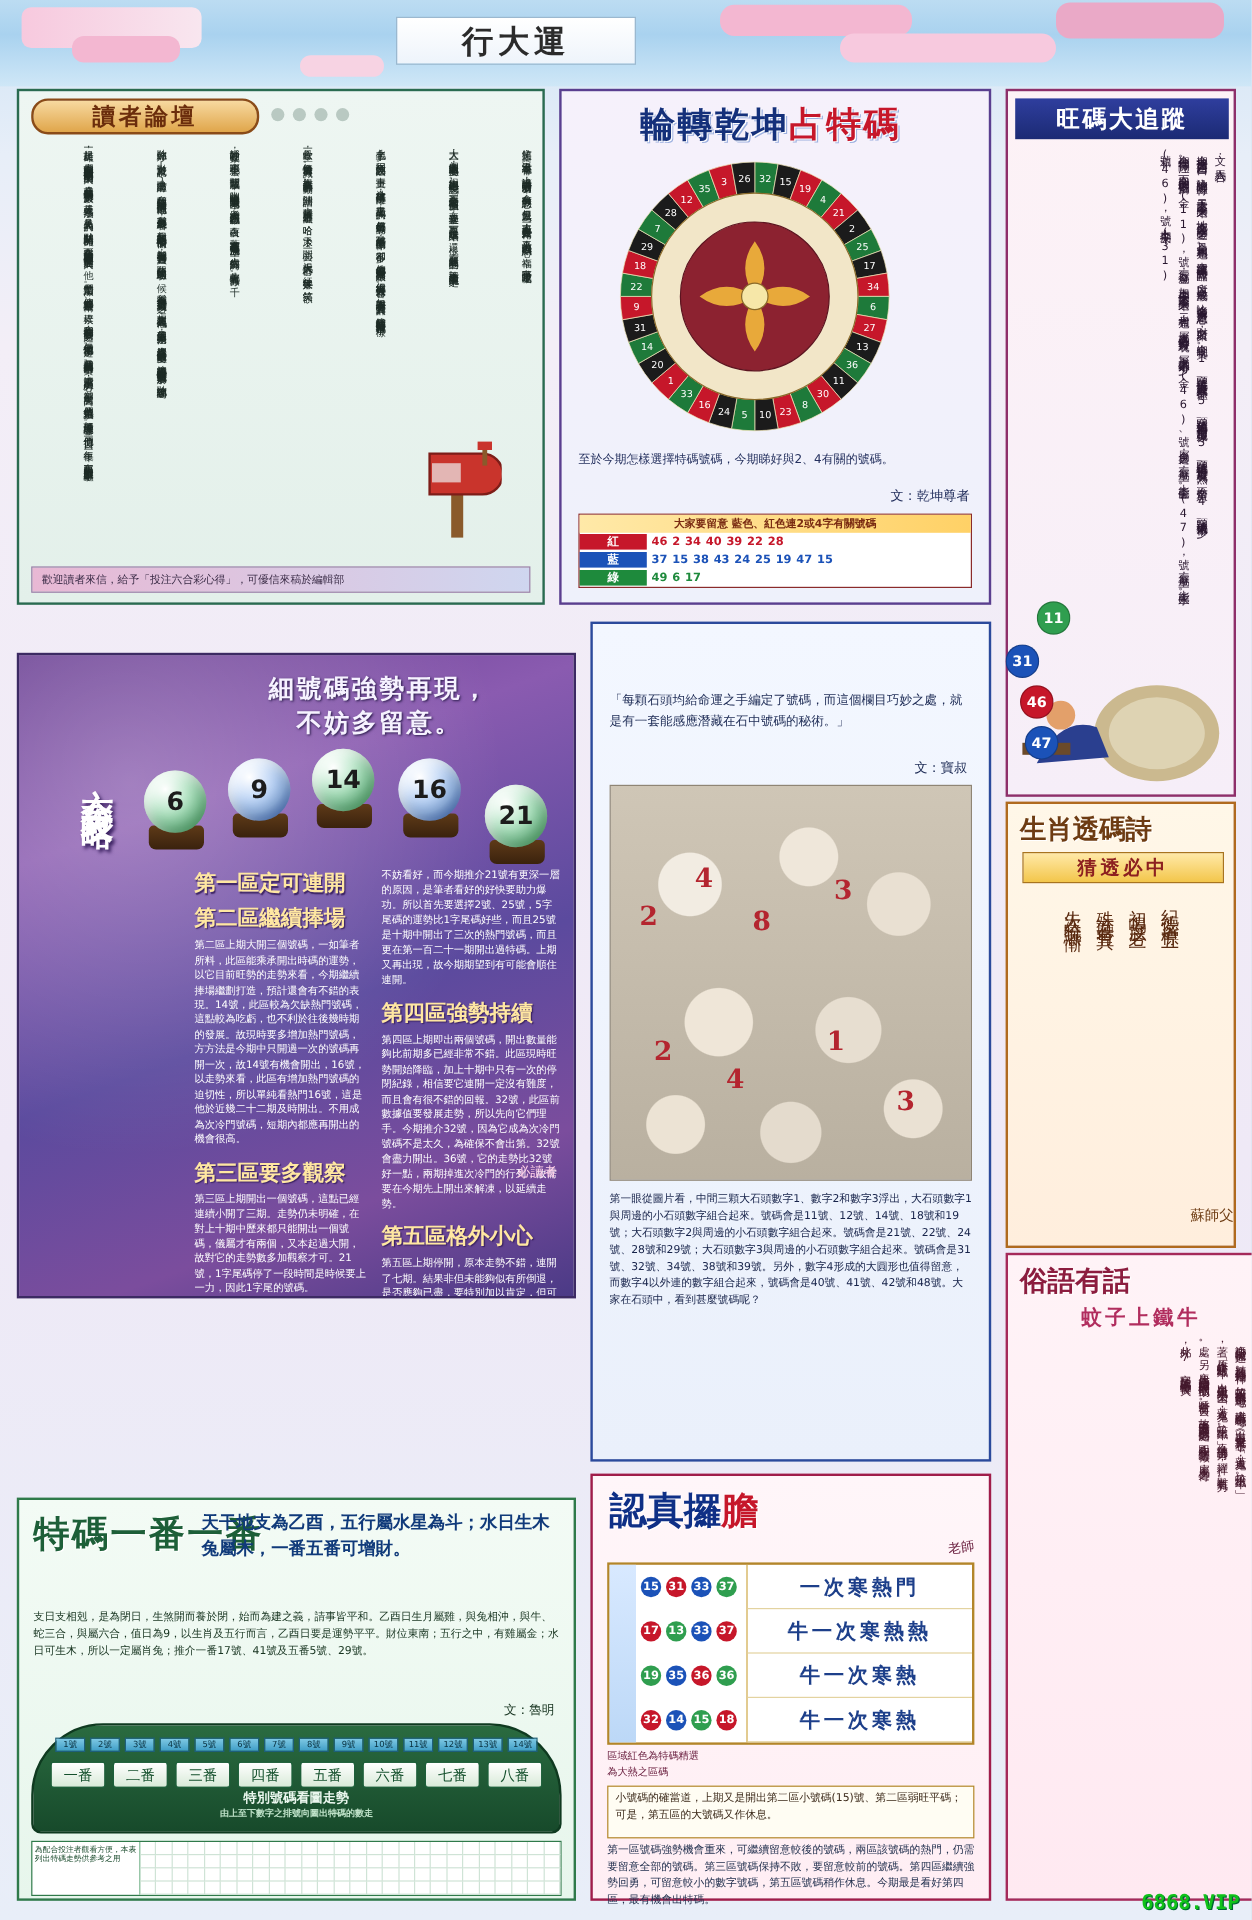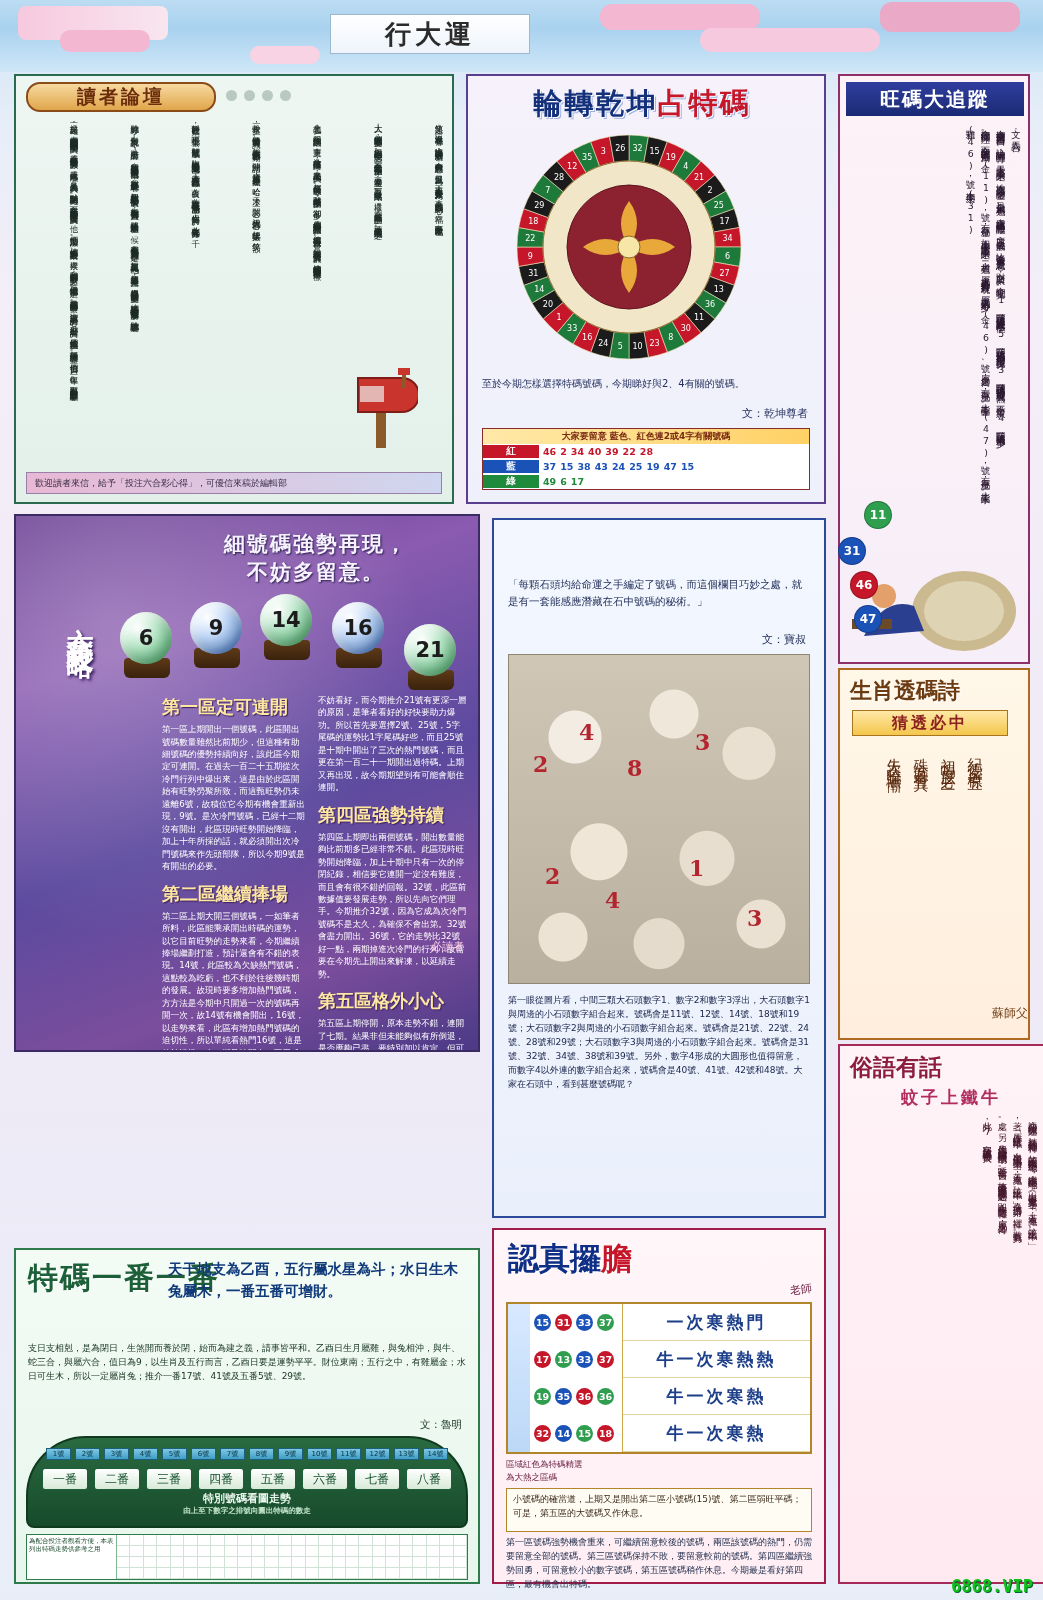"細號碼強勢再現，" #strategy { top: 514px -> 544px }
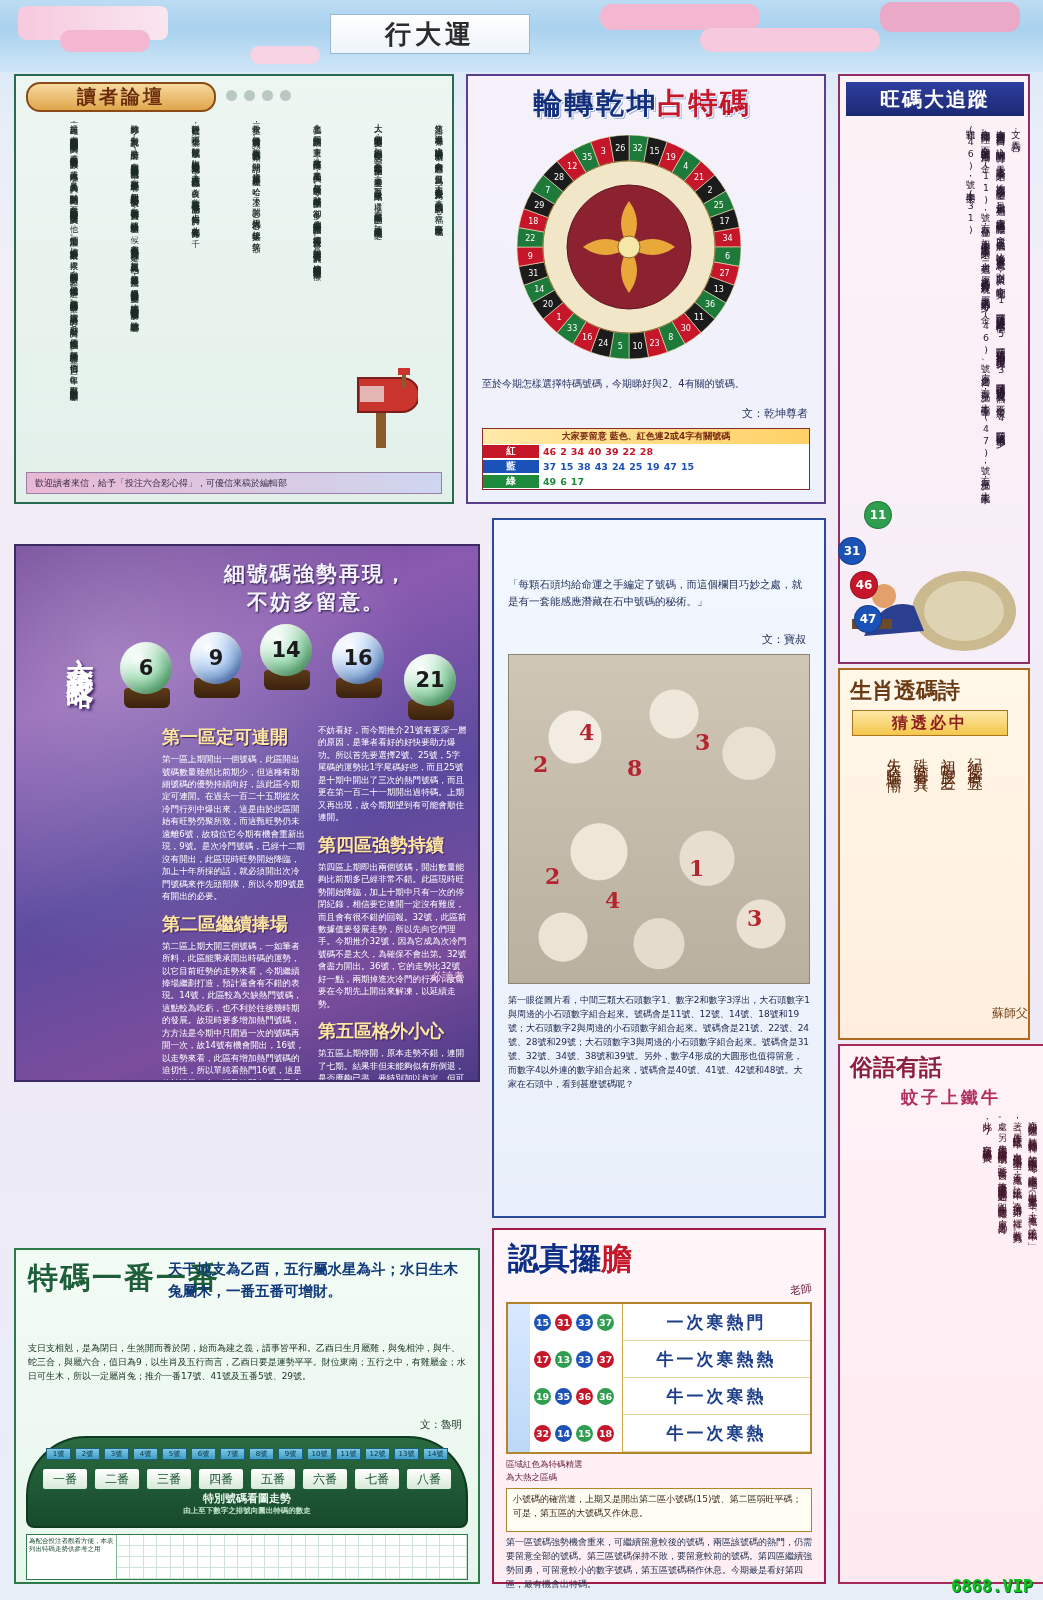"猜透必中" #poem .charm { width: 156px -> 168px }
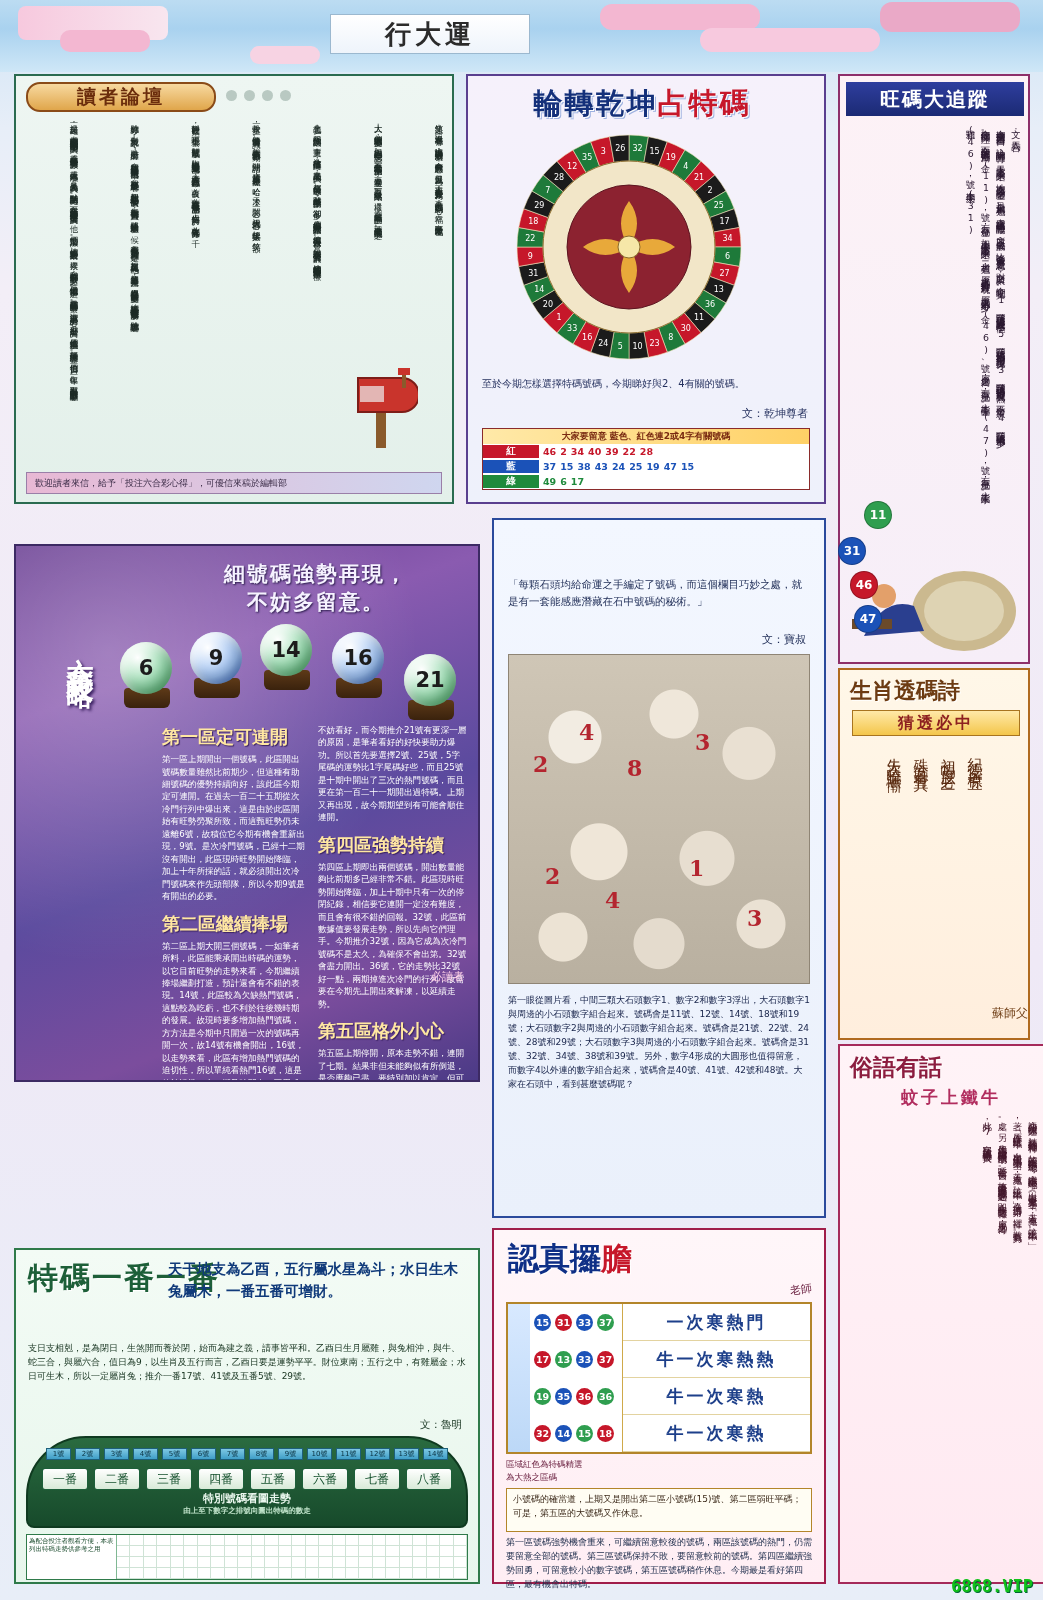"第一區上期開出一個號碼，此區開出號碼數量雖然比前期少，但這種有助細號碼的優勢持續" p { html: <p>第一區上期開出一個號碼，此區開出號碼數量雖然比前期少，但這種有助細號碼的優勢持續向好，該此區今期定可連開。在過去一百二十五期從次冷門行列中爆出來，這是由於此區開始有旺勢勞聚所致，而這甄旺勢仍未遠離6號，故積位它今期有機會重新出現，9號。是次冷門號碼，已經十二期沒有開出，此區現時旺勢開始降臨，加上十年所採的話，就必須開出次冷門號碼來作先頭部隊，所以今期9號是有開出的必要。</p> -> none }
